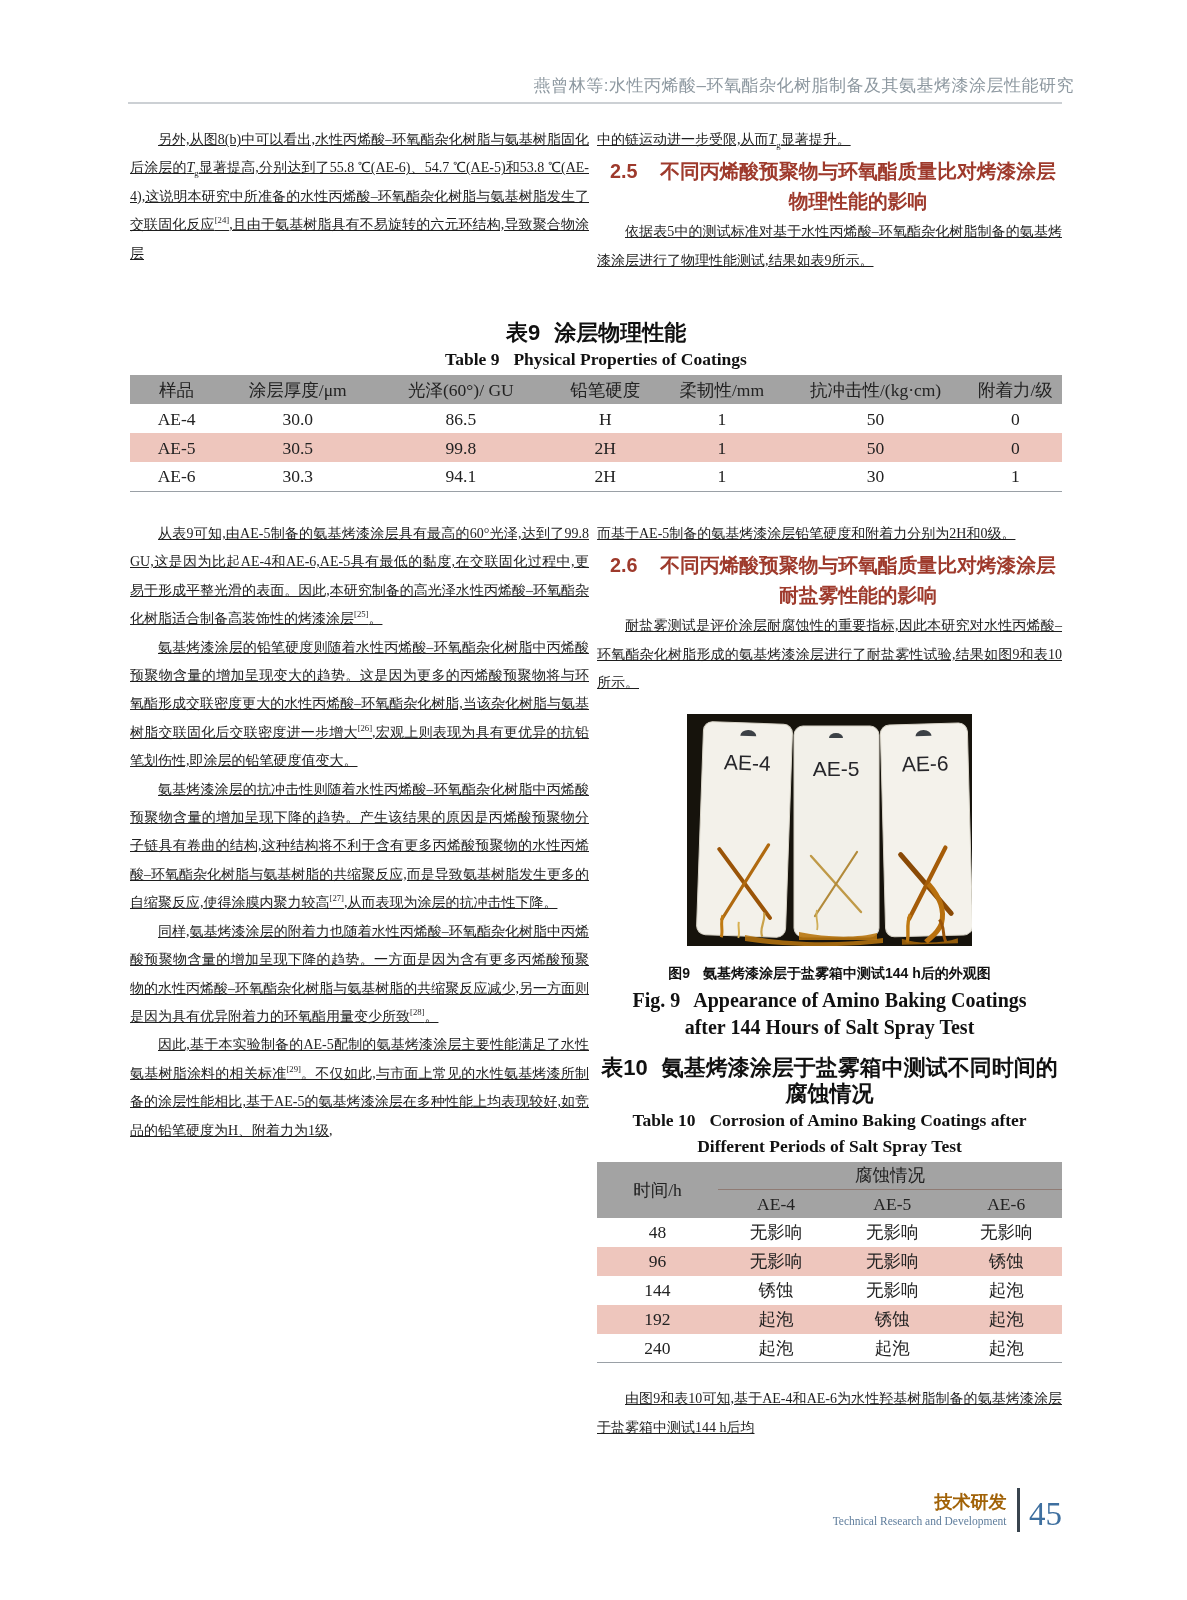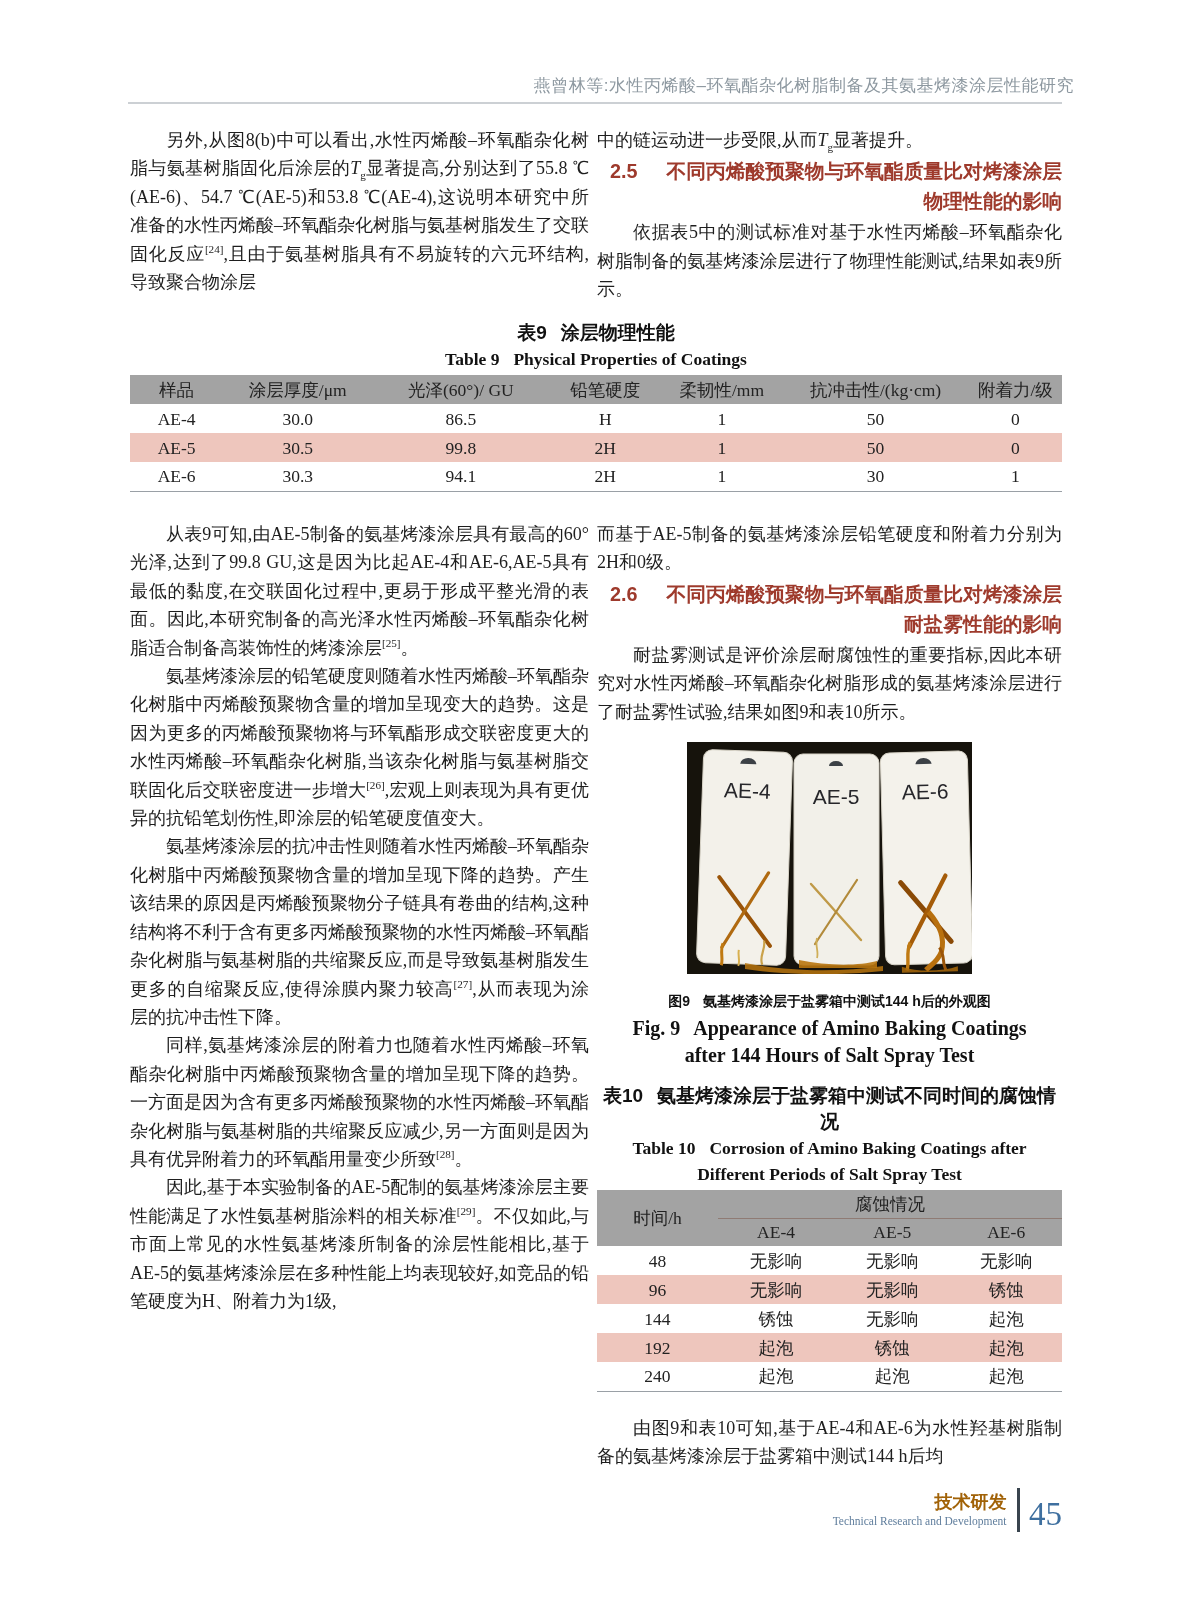"另外,从图8(b)中可以看出,水性丙烯酸–环氧酯杂化树脂与氨基树脂固化后涂层的T" p.body-par { font-size: 18px -> 14px; text-decoration: none -> underline }
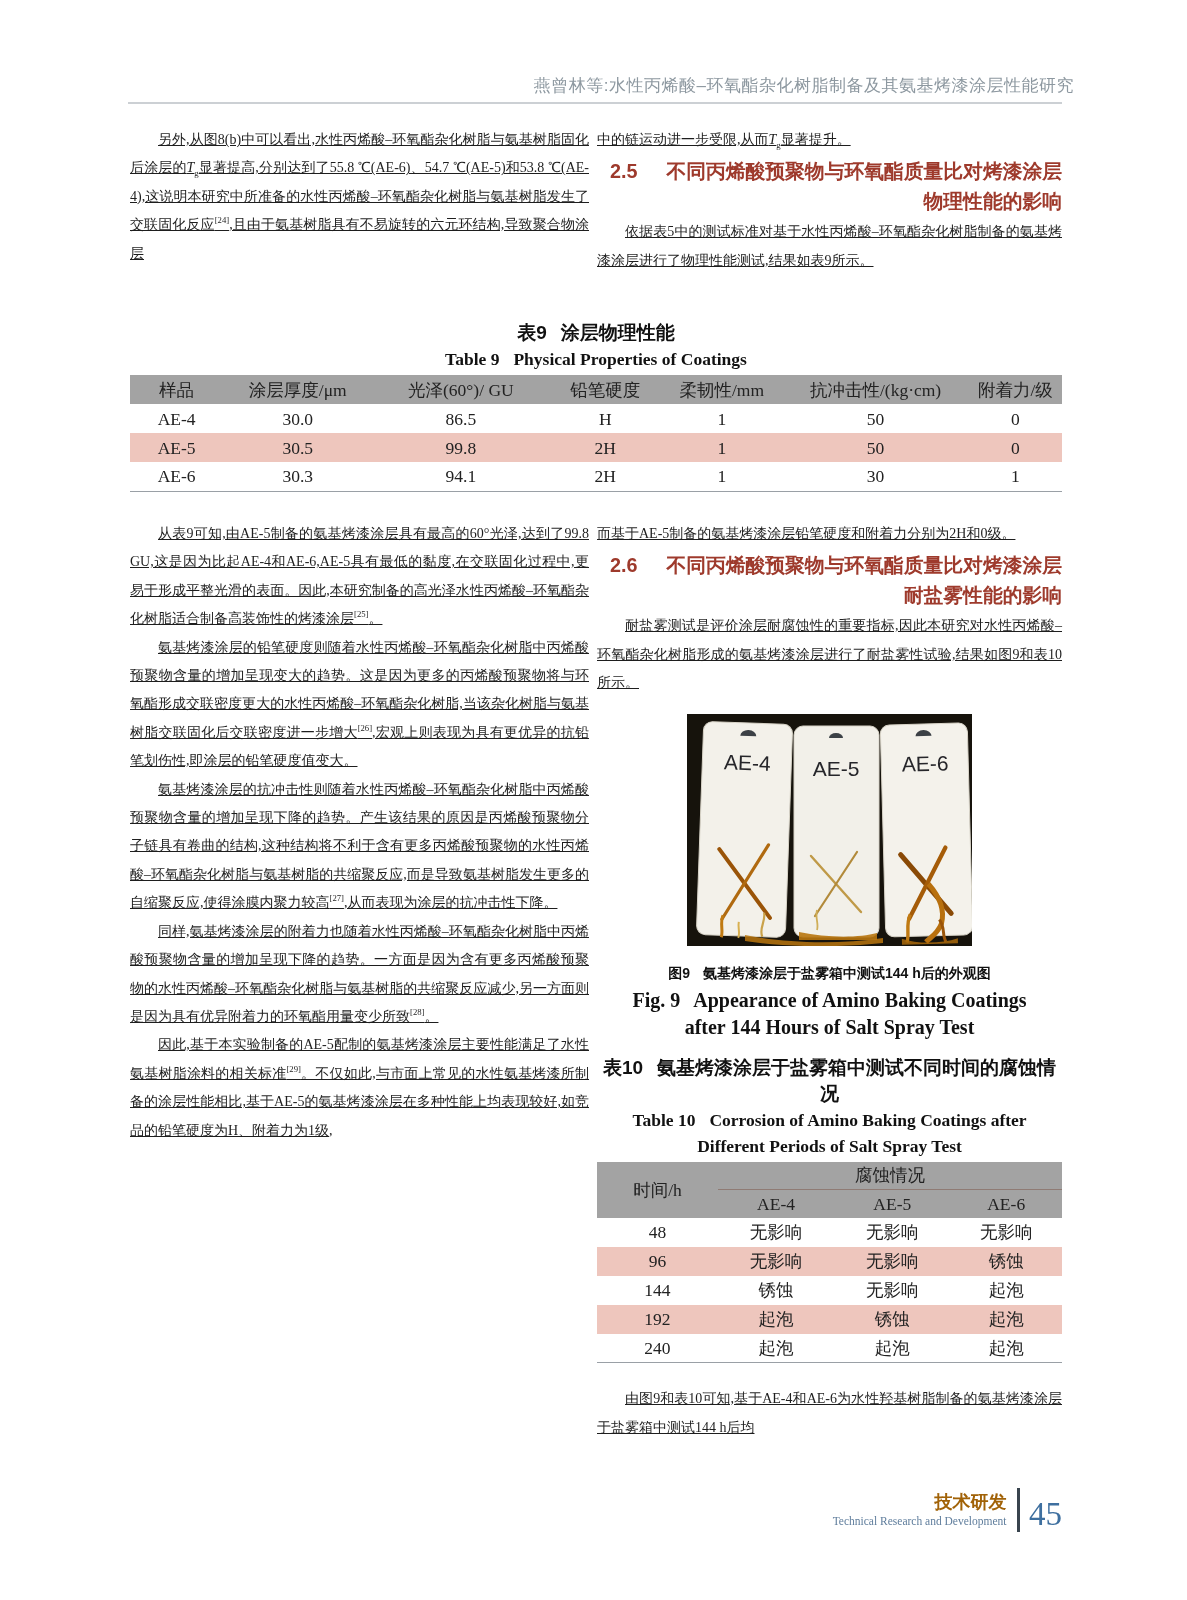"2.5" .sec-head { text-align: right -> center }
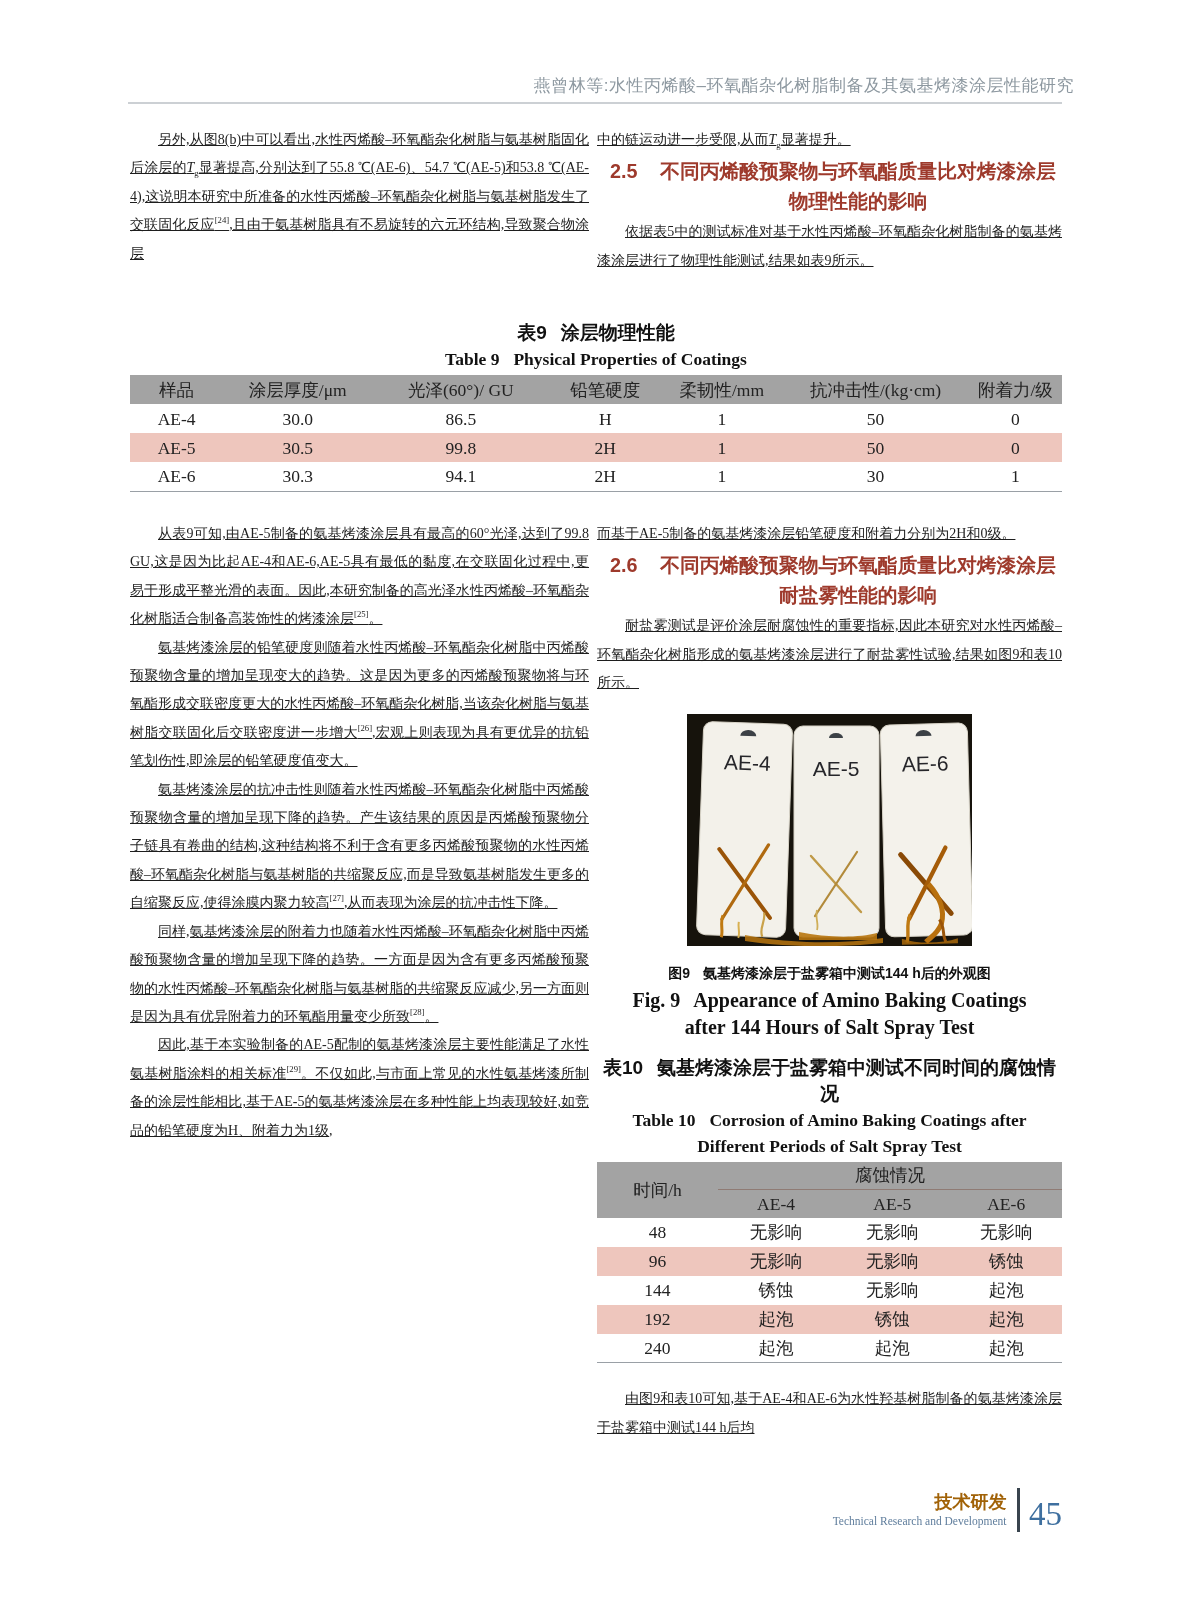"表9 涂层物理性能" .tbl-title-cn { font-size: 19px -> 22px }
